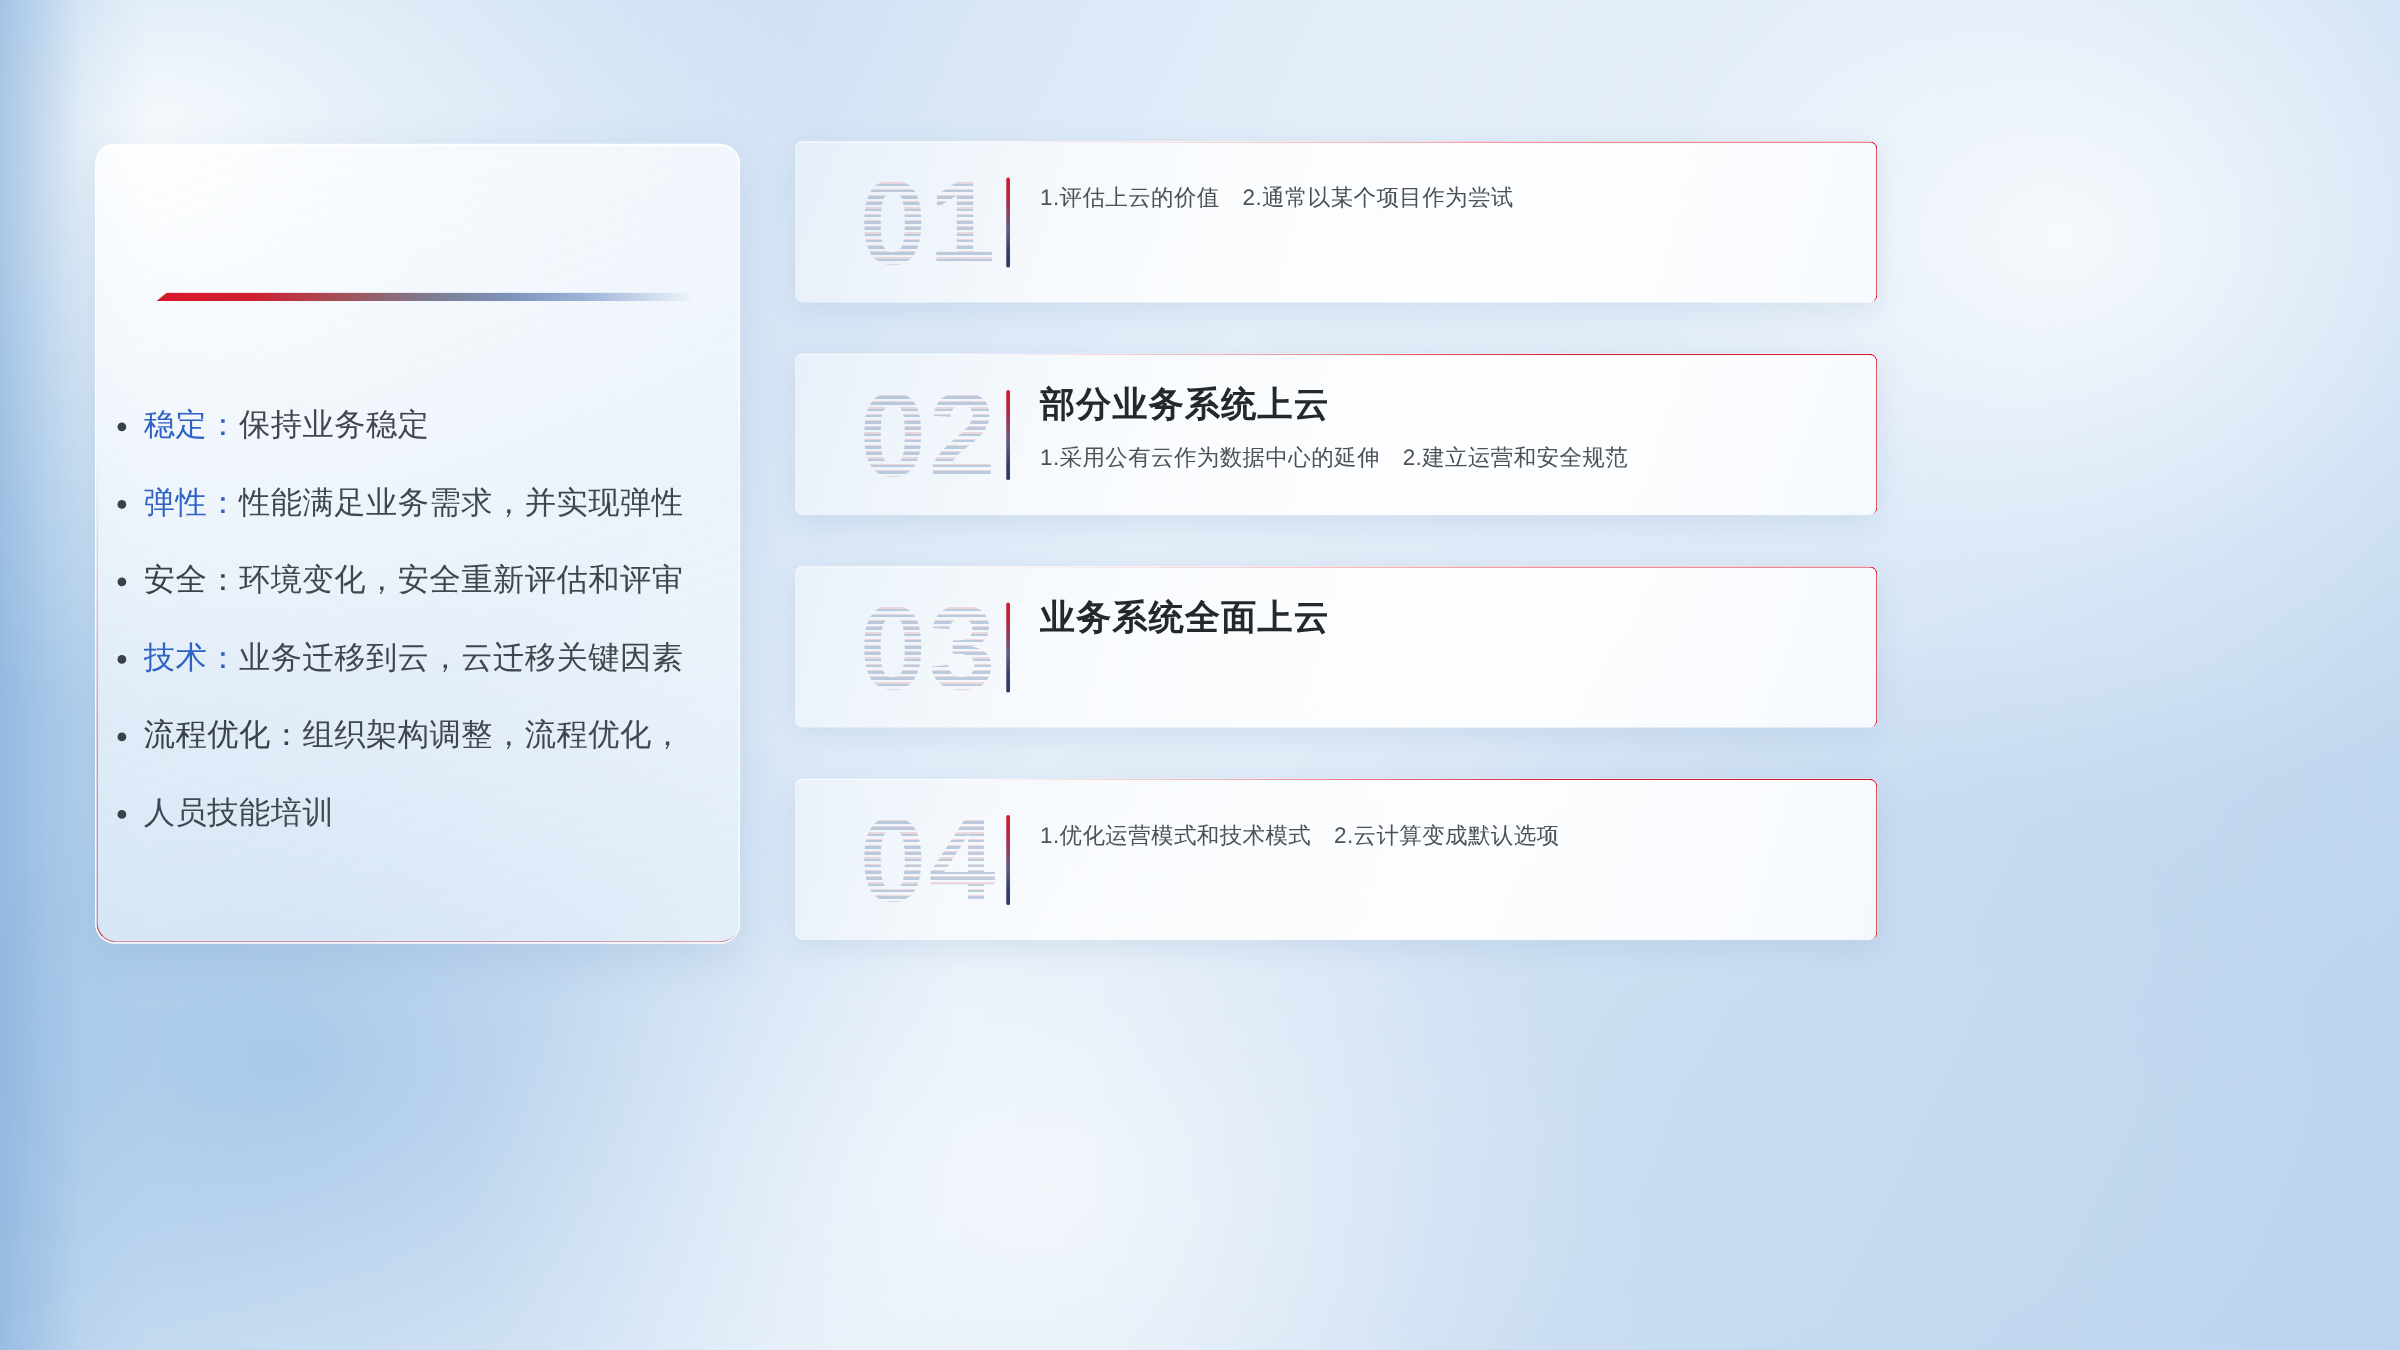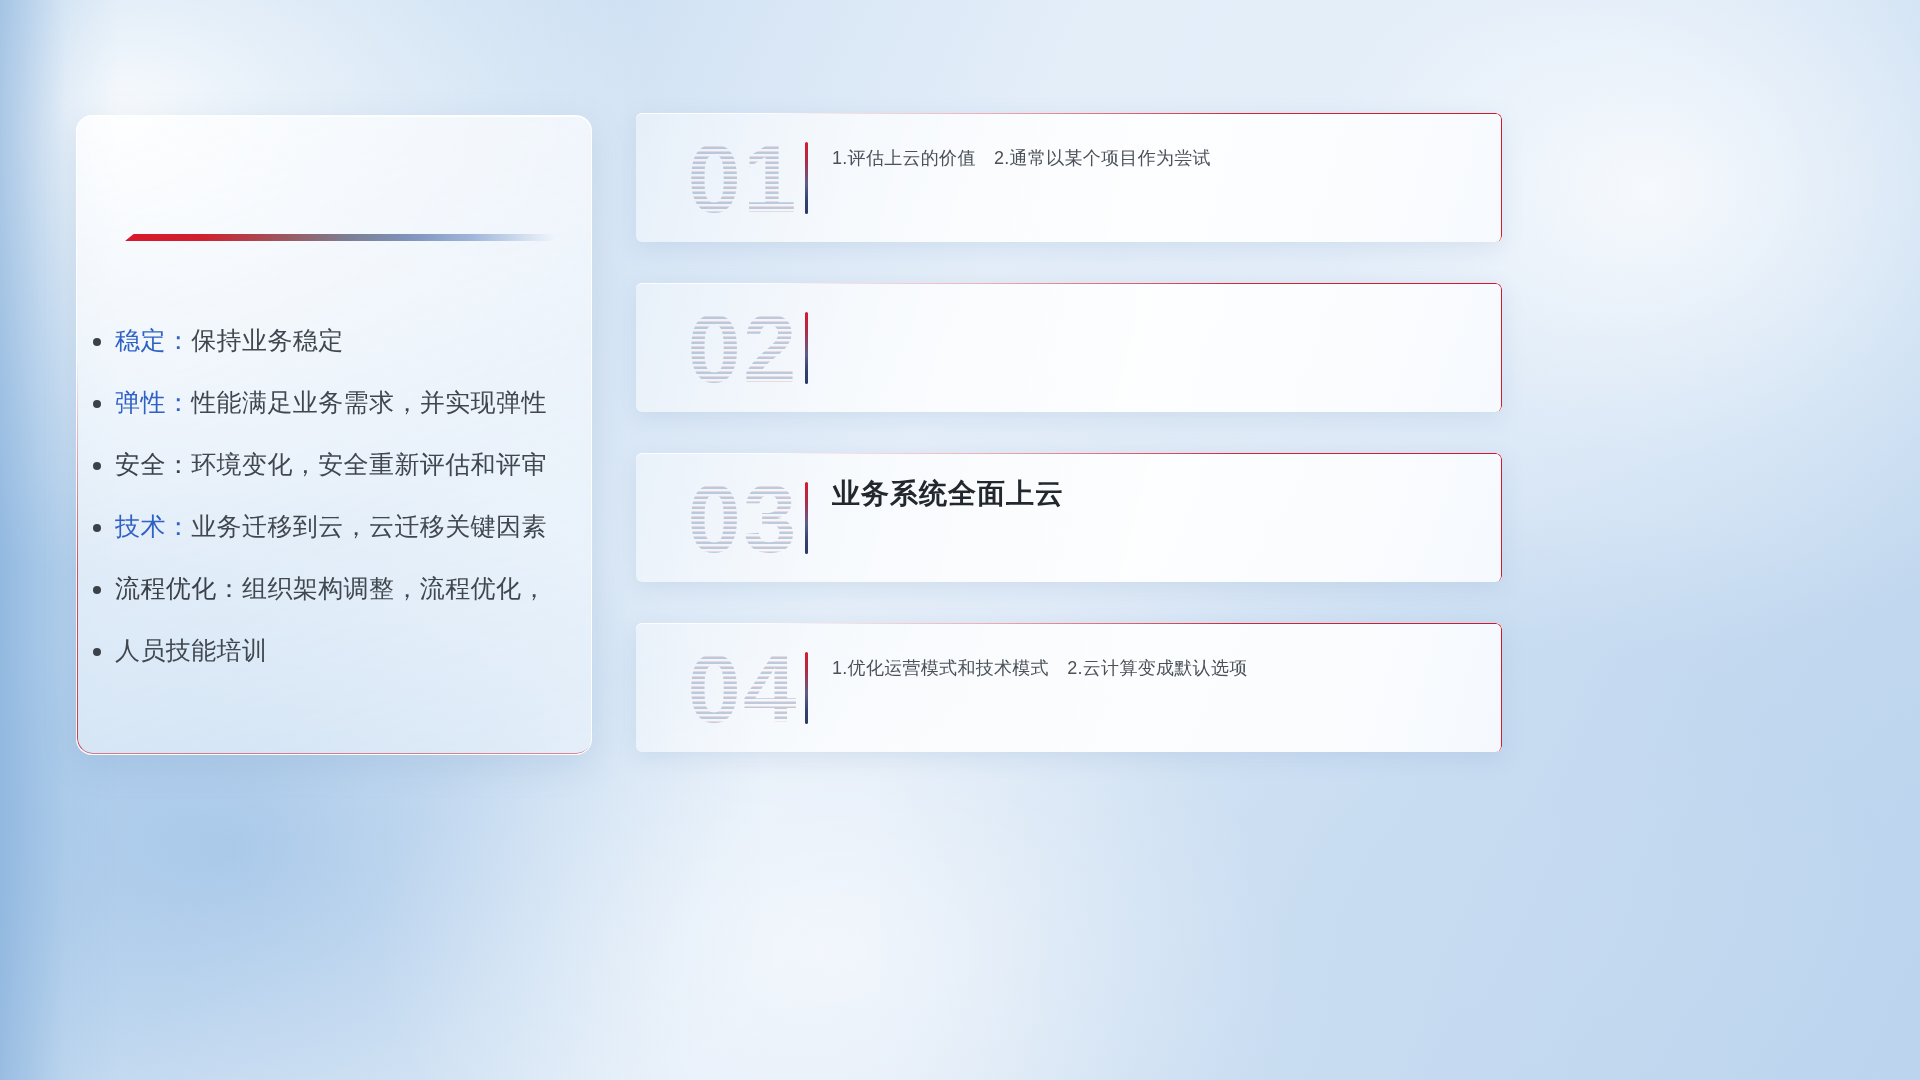"部分业务系统上云" div.card-body { html: none -> <div> <h2>部分业务系统上云</h2> <p>1.采用公有云作为数据中心的延伸 2.建立运营和安全规范</p> </div> }
